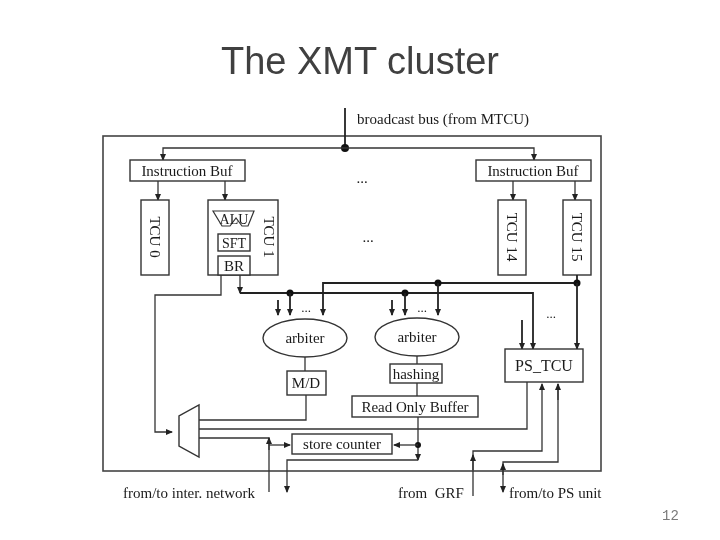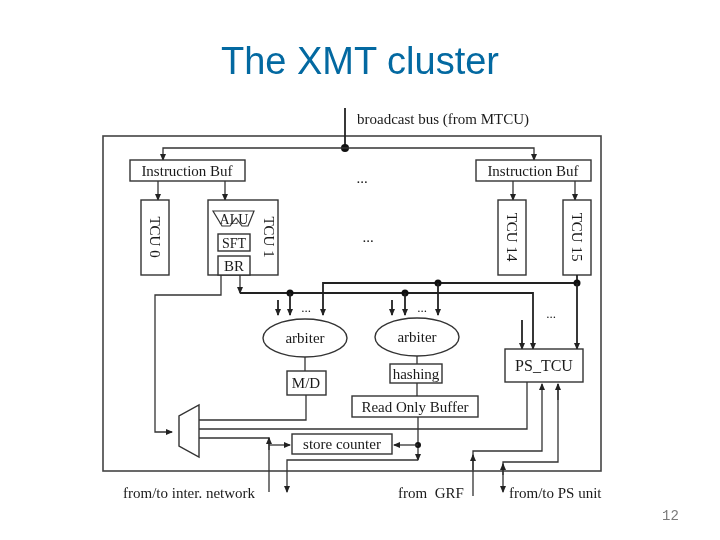"The XMT cluster" .title { color: #0369a1 -> #404040 }
